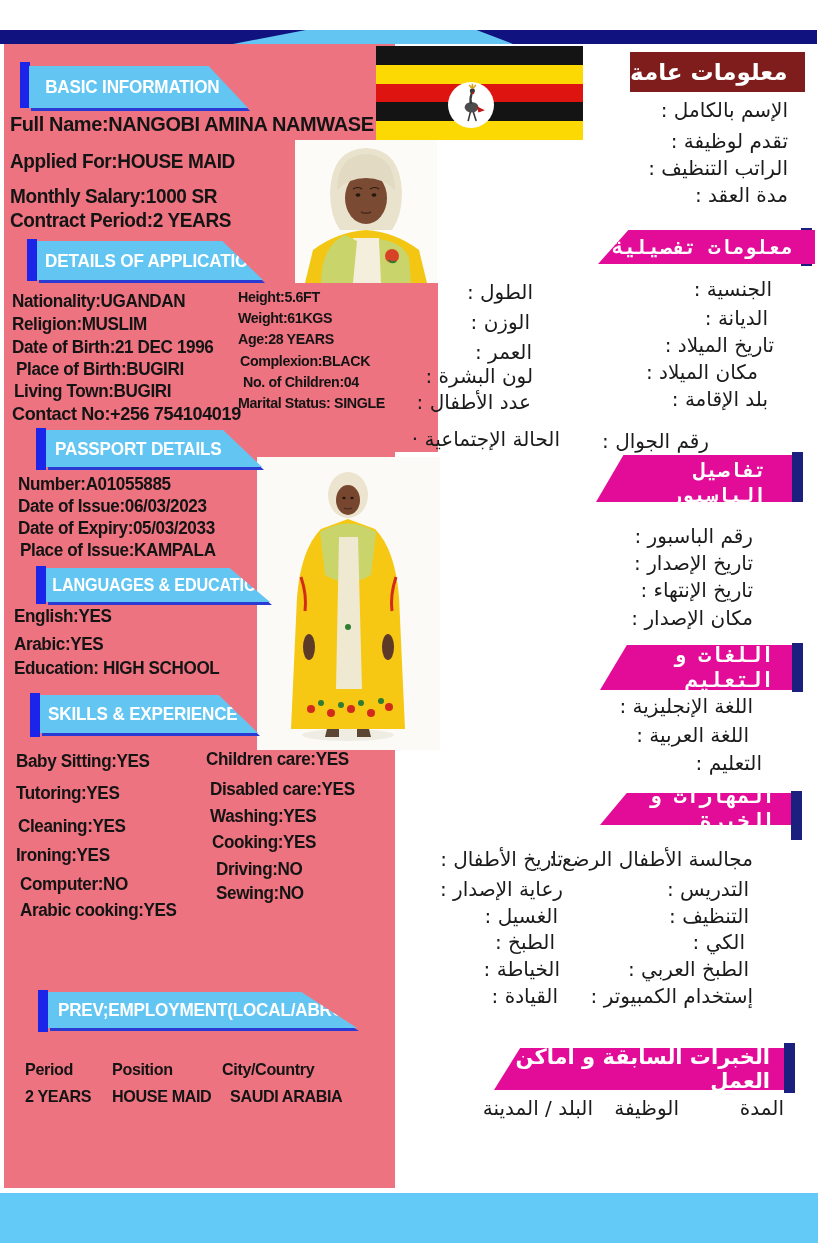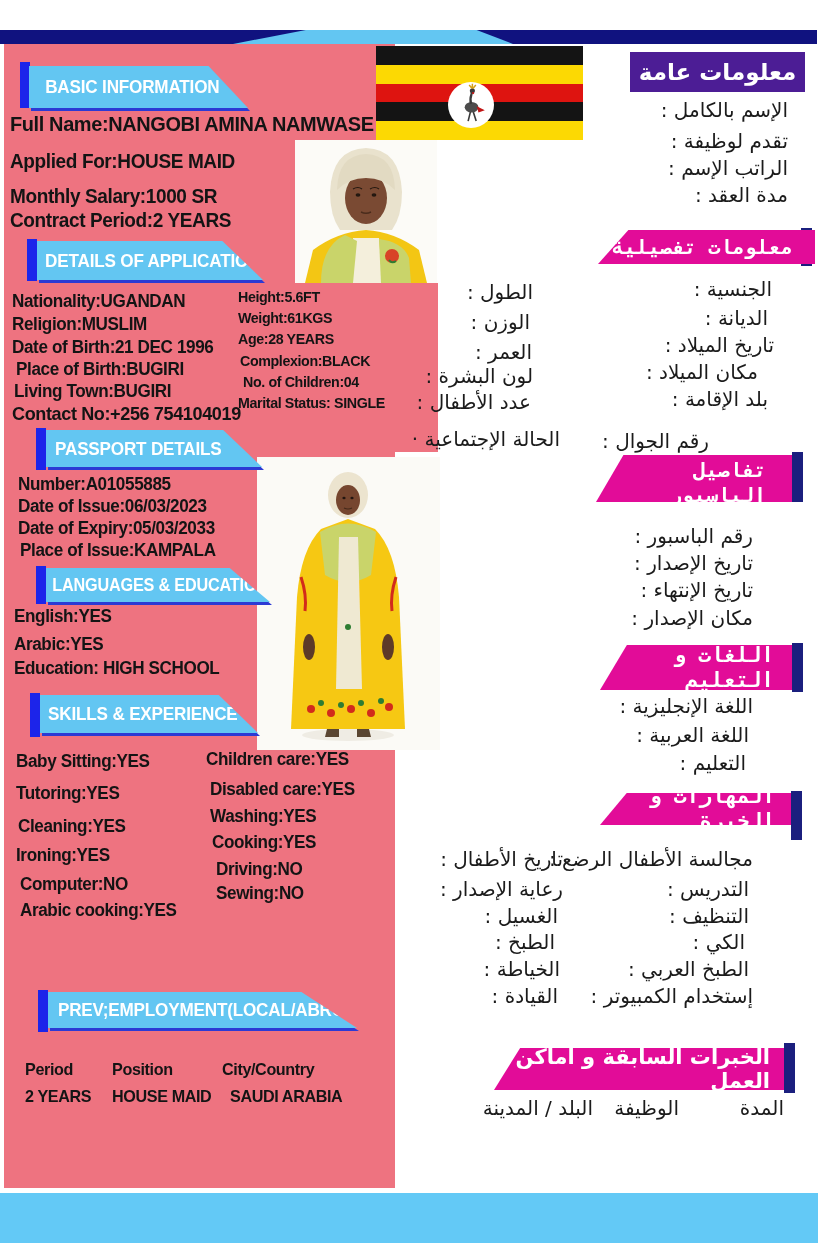"معلومات عامة" div.mhead { background: #4c1d95 -> #7f1d1d; justify-content: center -> flex-end }
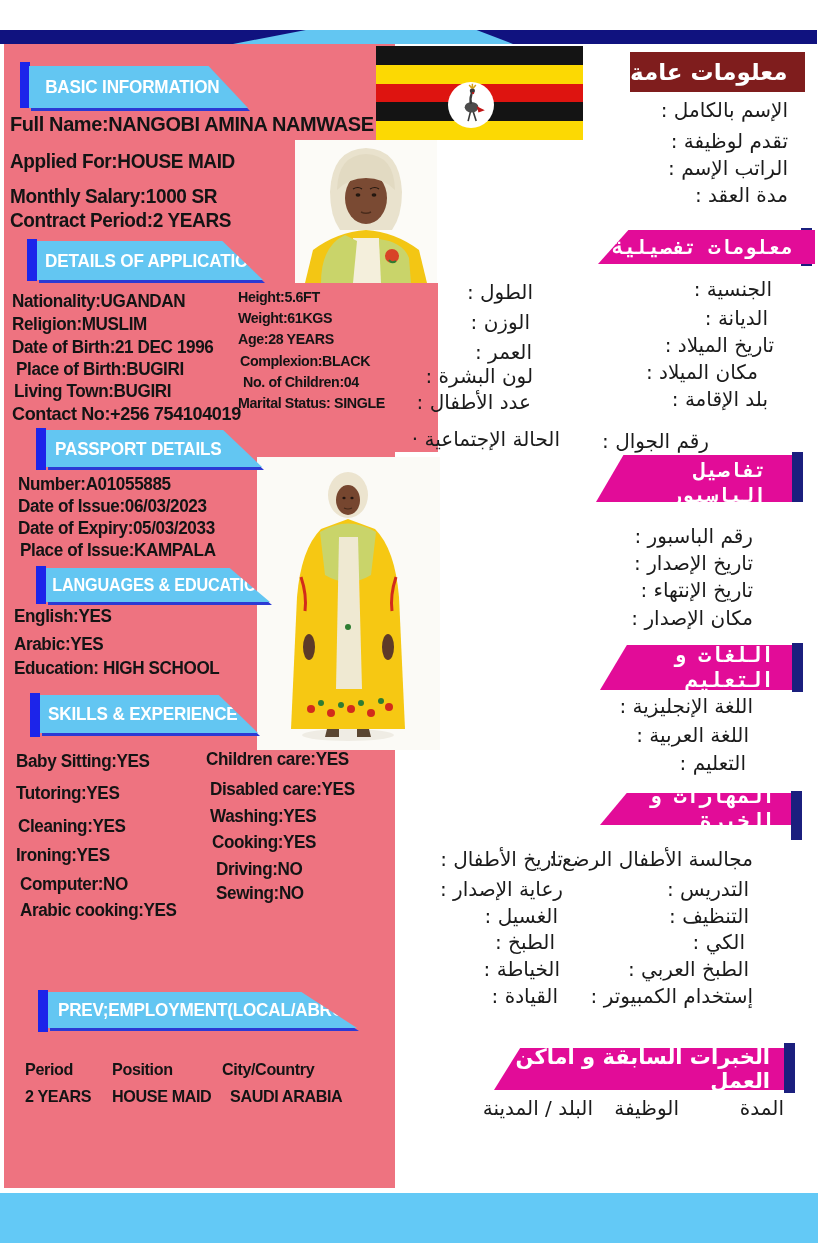"الراتب الإسم :" div.ar { text: الإسم -> التنظيف }
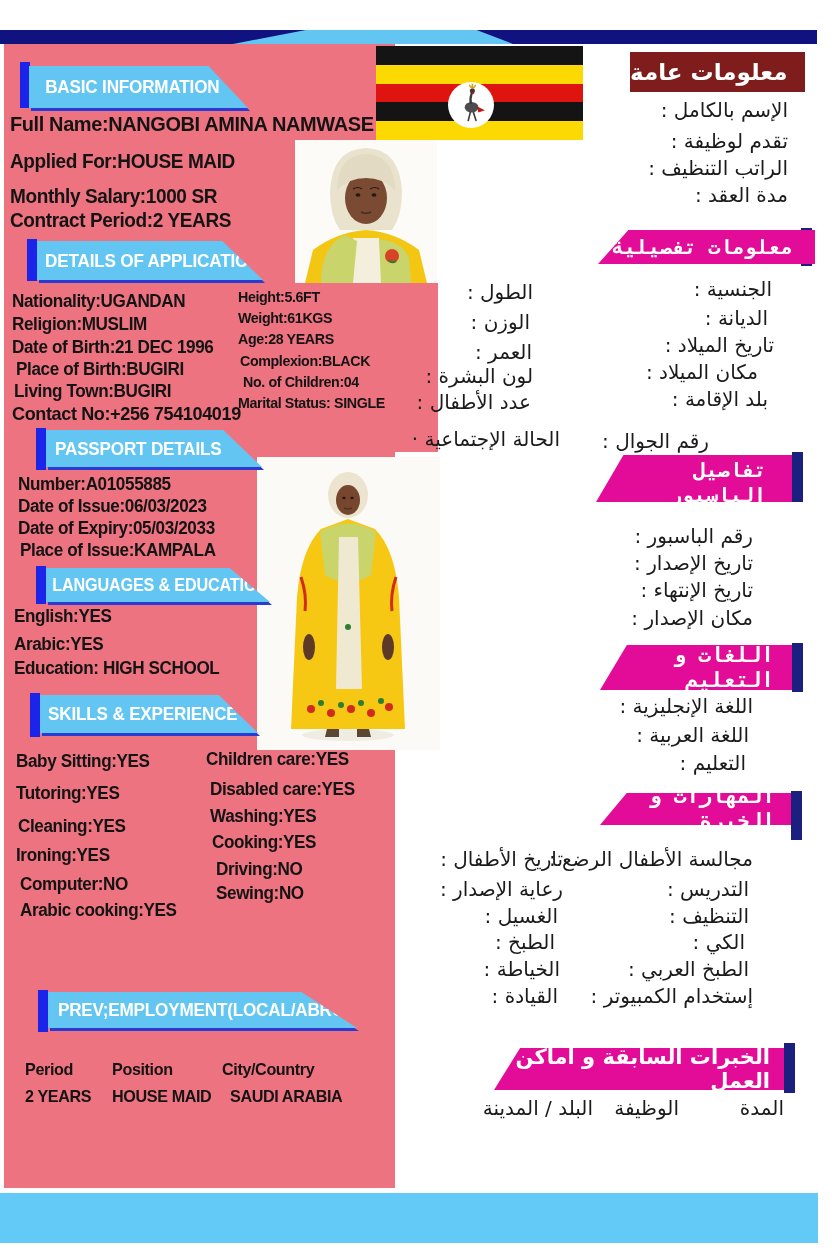"التعليم :" div.ar { right: 86px -> 70px }
